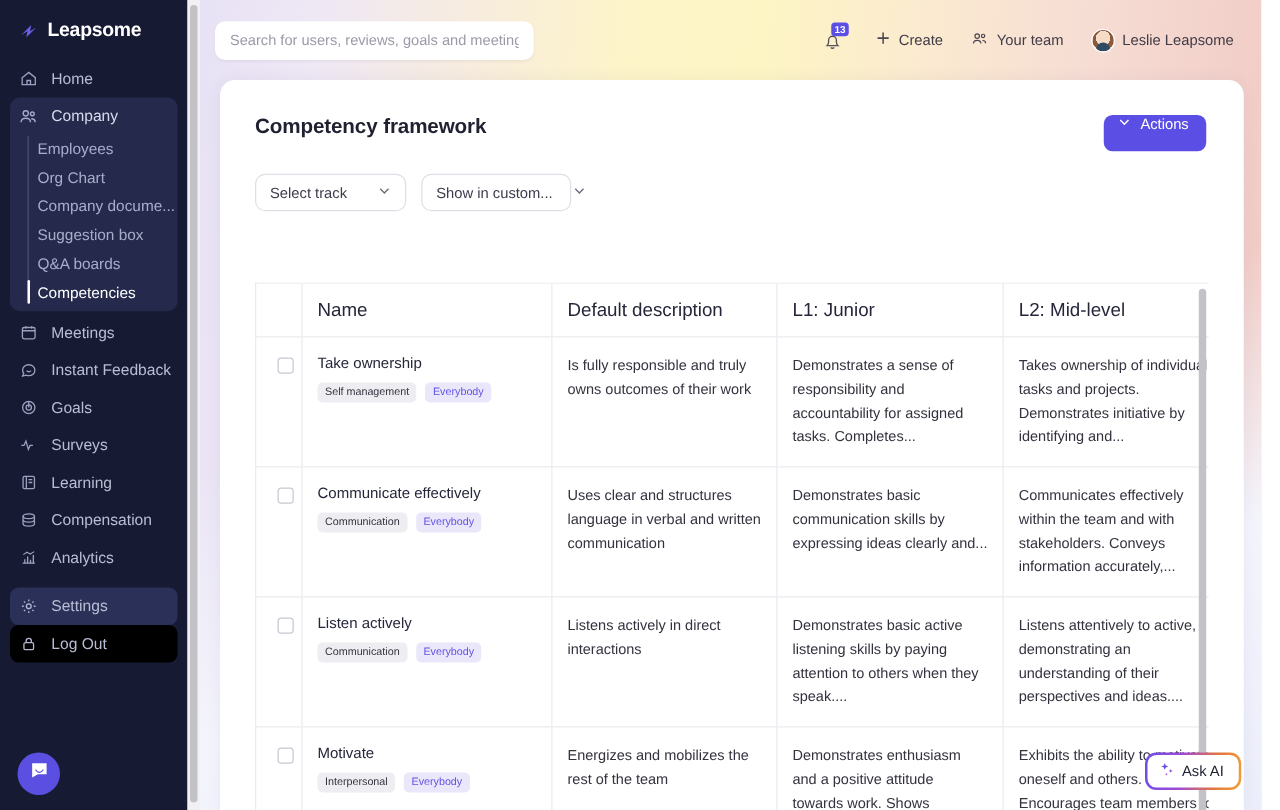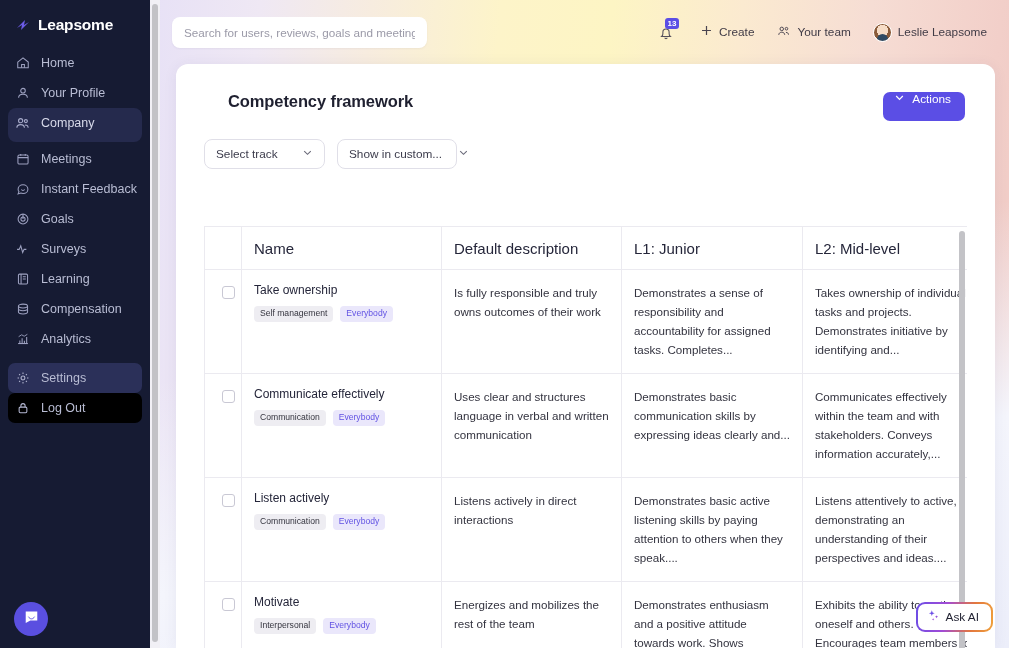"Your Profile" div.nav-item { html: <div> <span> <svg> <circle></circle> <path></path> </svg> </span> <span>Your Profile</span> </div> -> none }
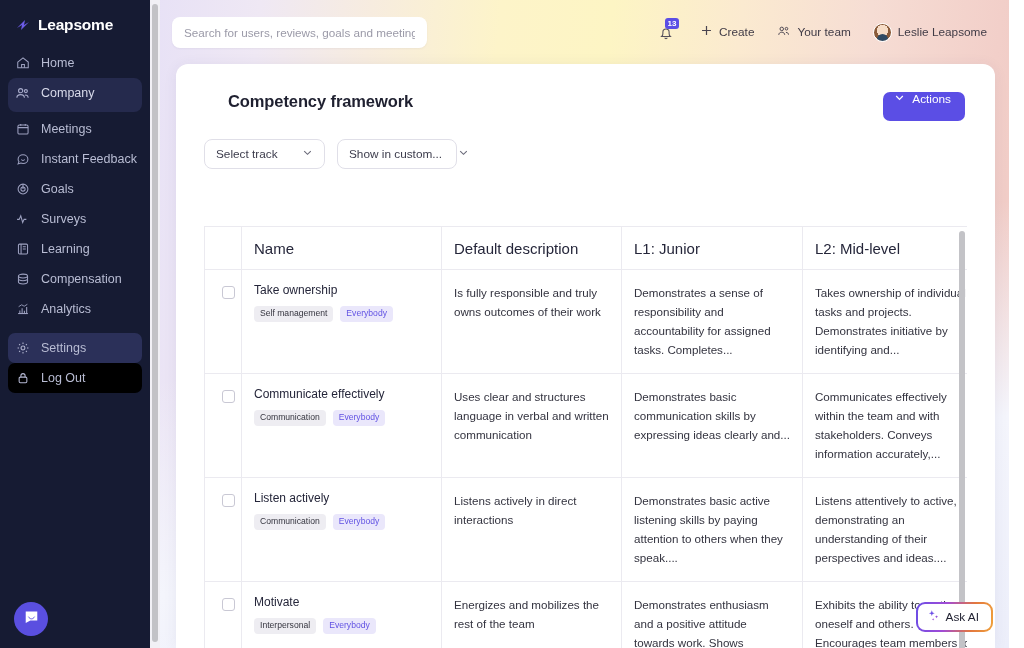"Competency framework" .card-head { margin-left: 24px -> none }
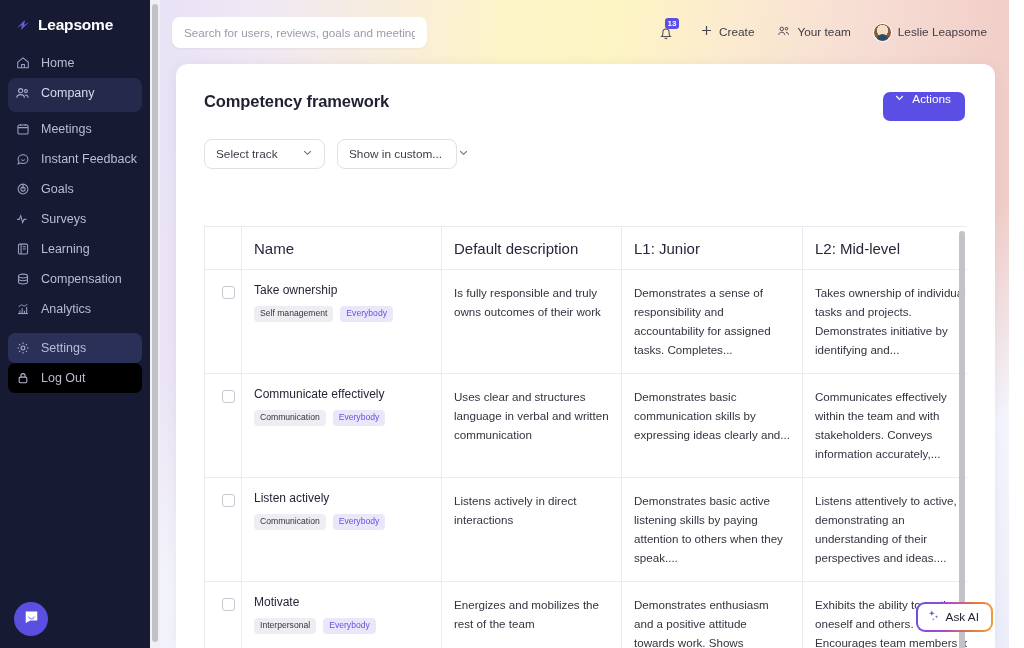"Employees" div.sub-list { html: none -> <div> <div> <span>Employees</span> </div> <div> <span>Org Chart</span> </div> <div> <span>Company docume...</span> </div> <div> <span>Suggestion box</span> </div> <div> <span>Q&amp;A boards</span> </div> <div> <span>Competencies</span> </div> </div> }
